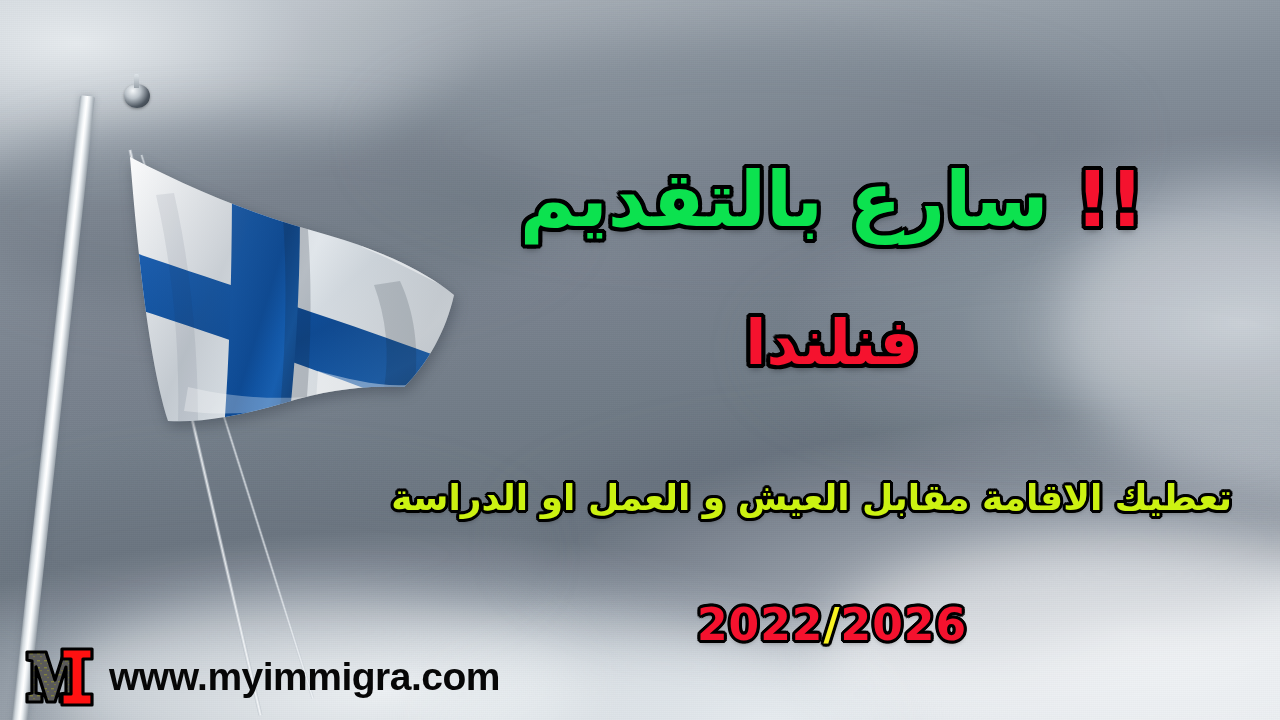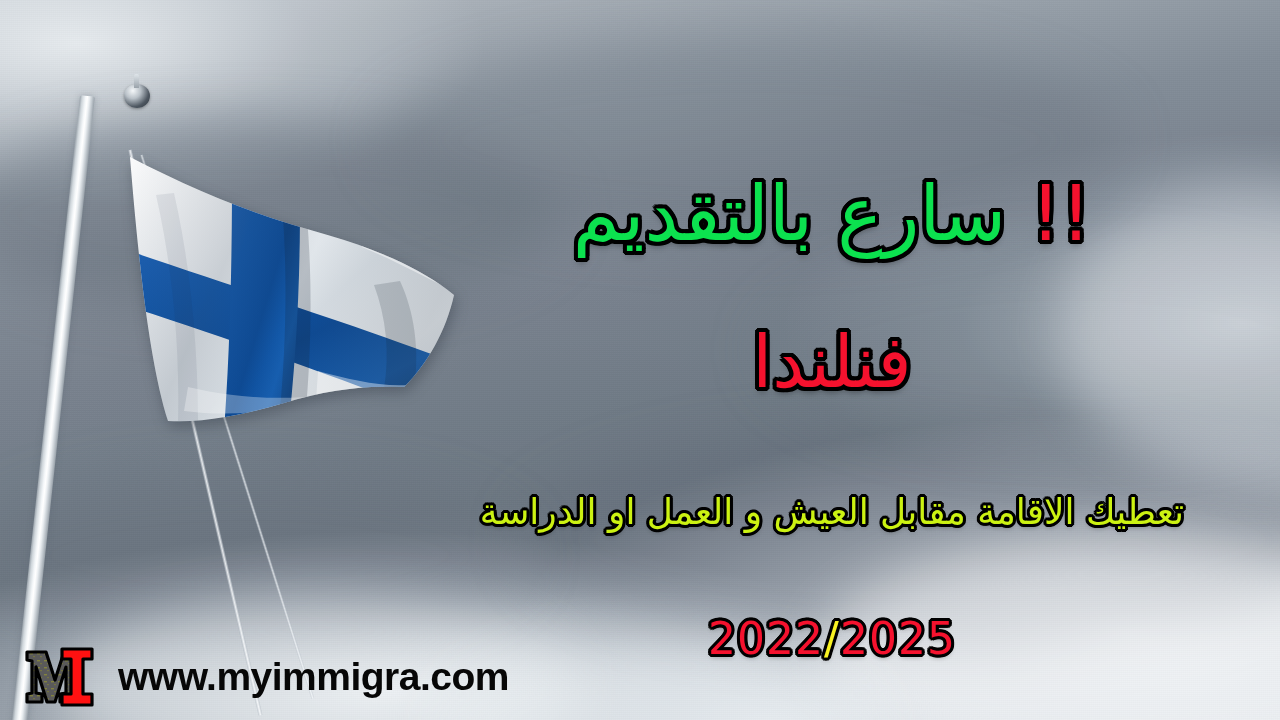"!! سارع بالتقديم" .line { font-weight: 400 -> 700; margin-top: 14px -> none }
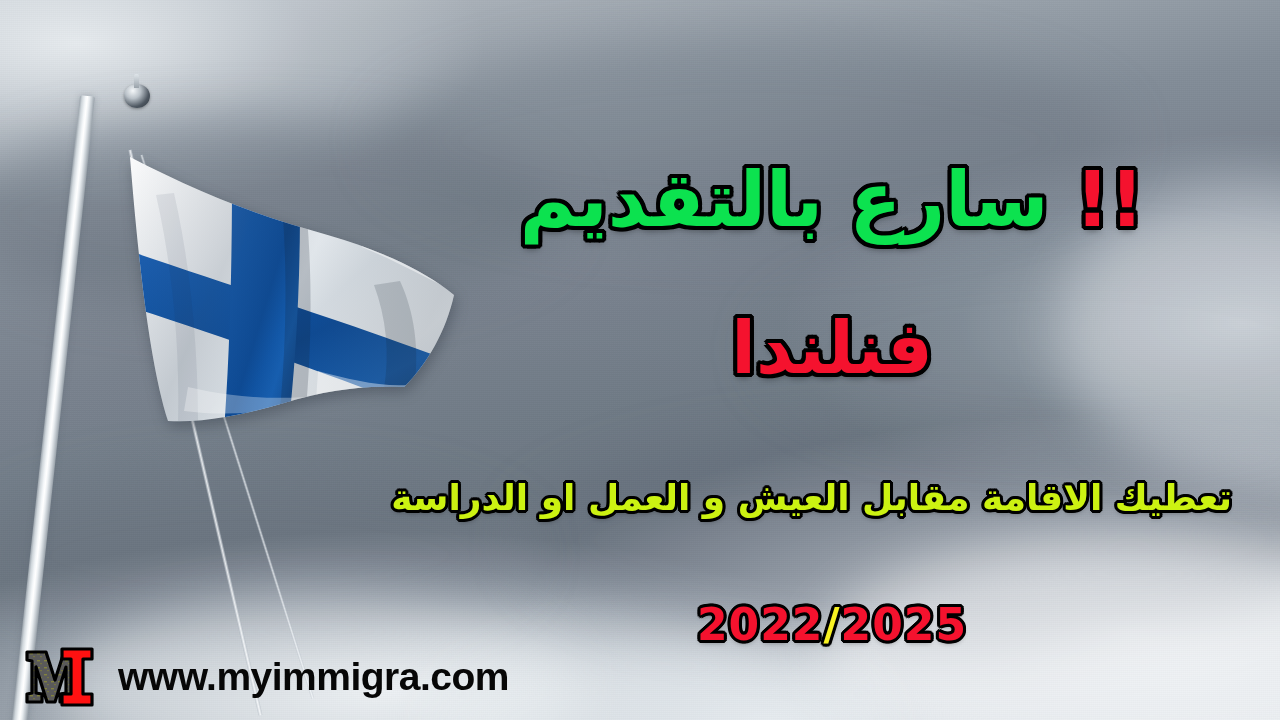"فنلندا" #line-country { font-size: 72px -> 62px }
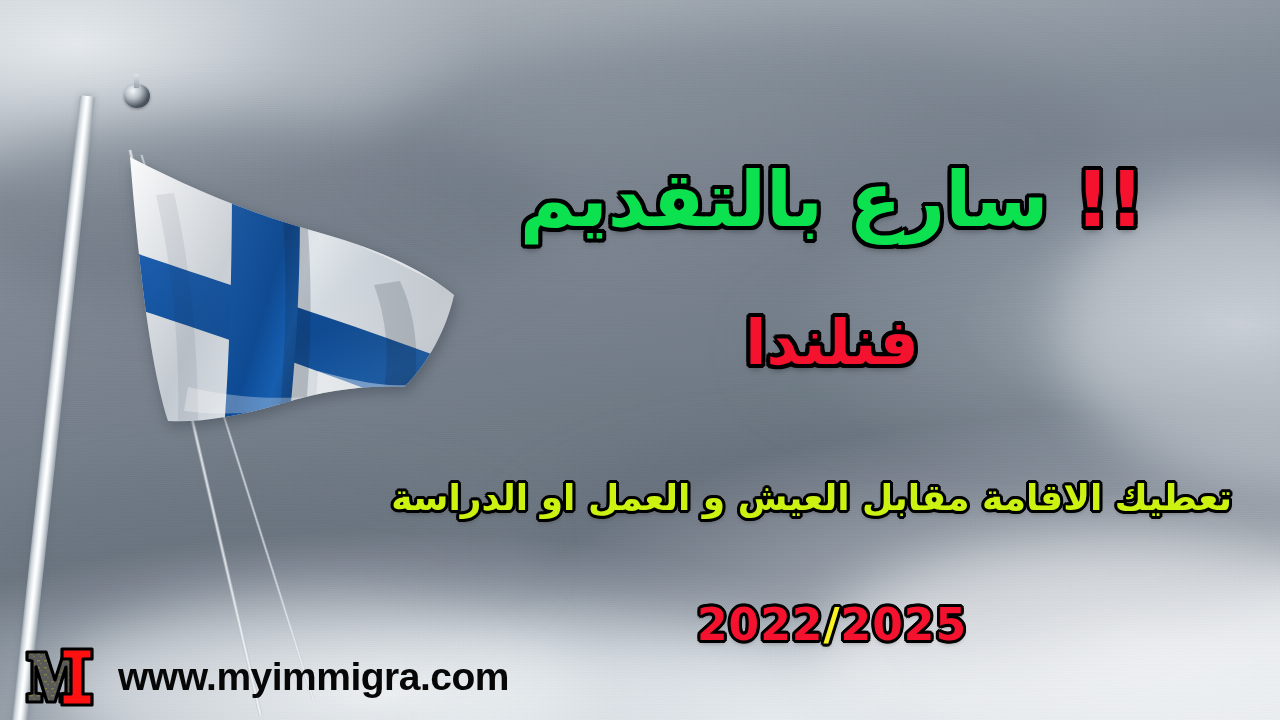"2025" span.yr { text: 2025 -> 2026 }
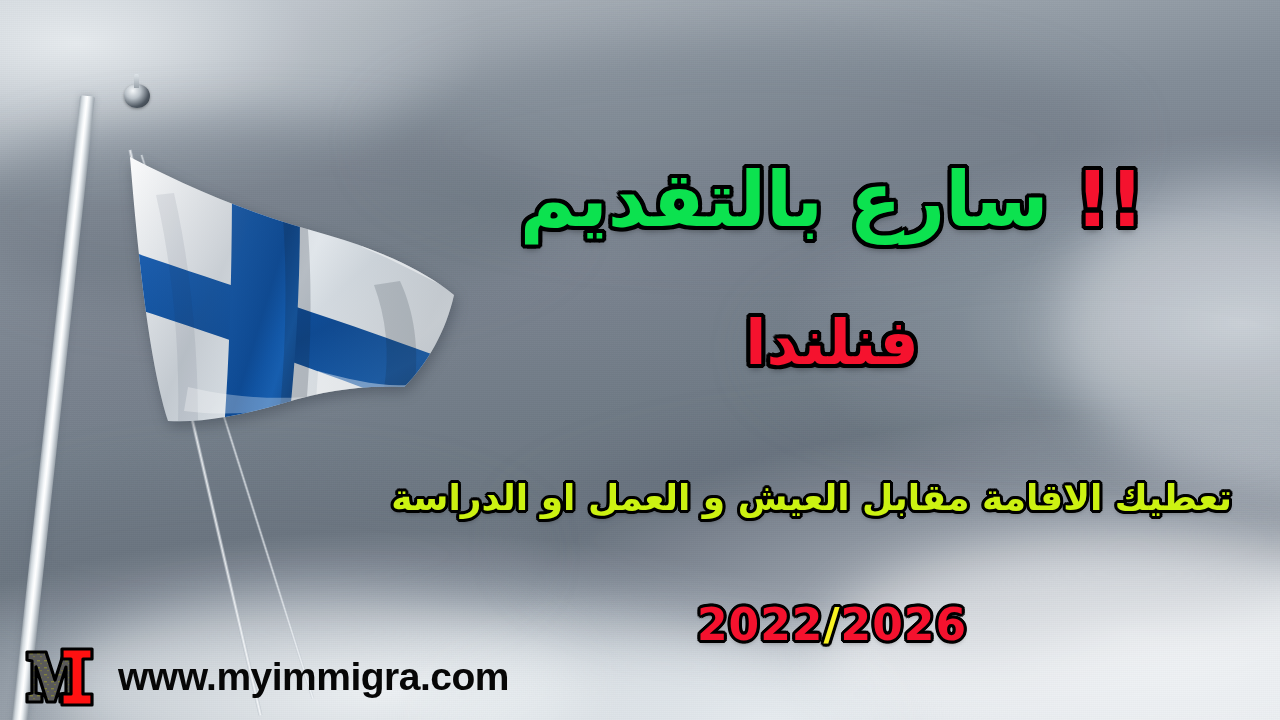"www.myimmigra.com" .watermark { gap: 18px -> 9px }
